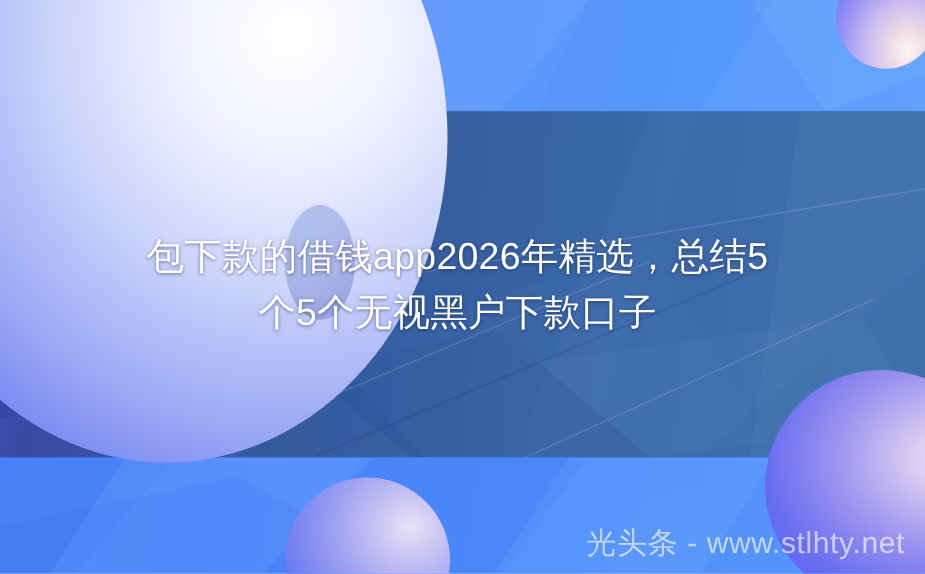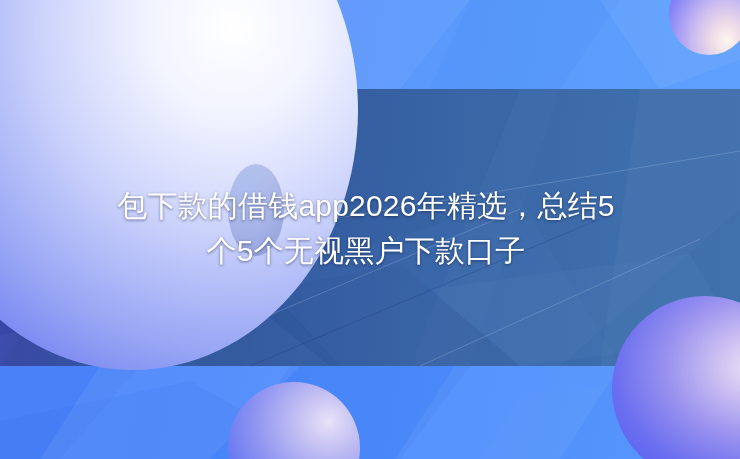"光头条 - www.stlhty.net" div { html: none -> <div>光头条 - www.stlhty.net</div> }
